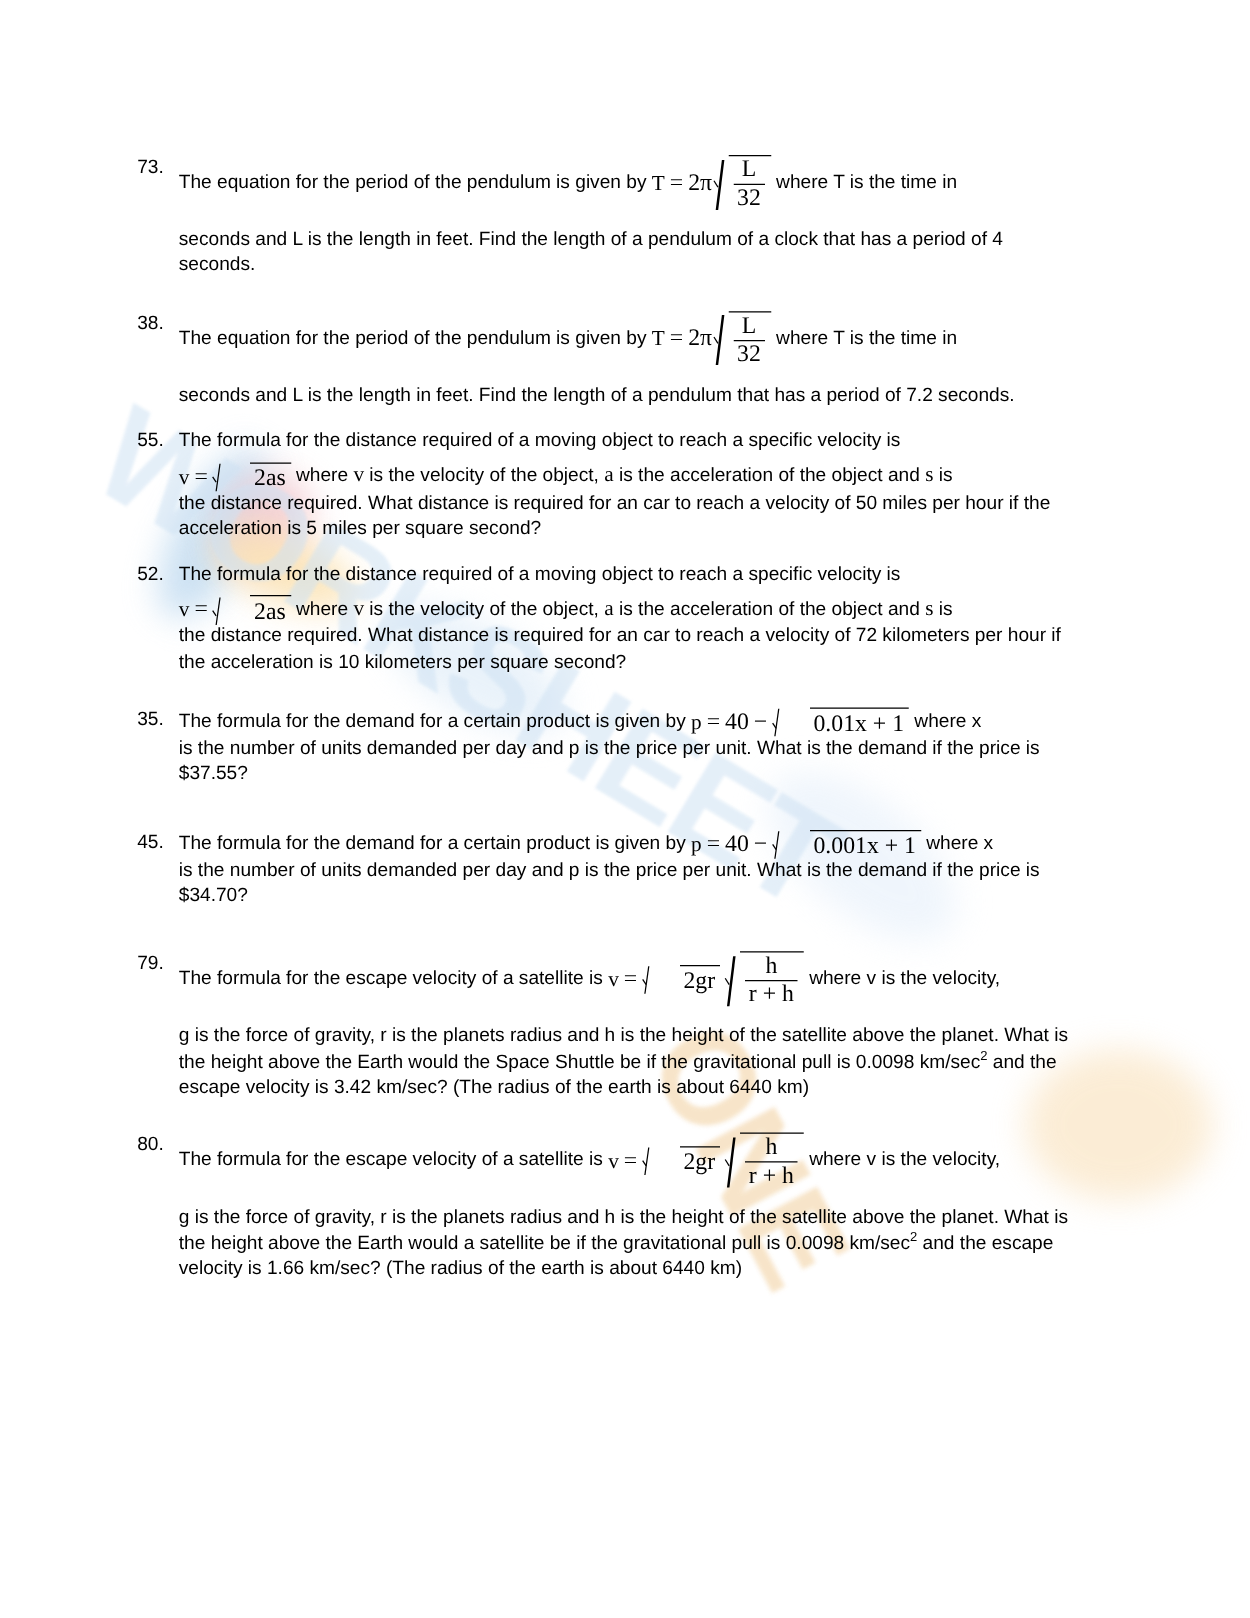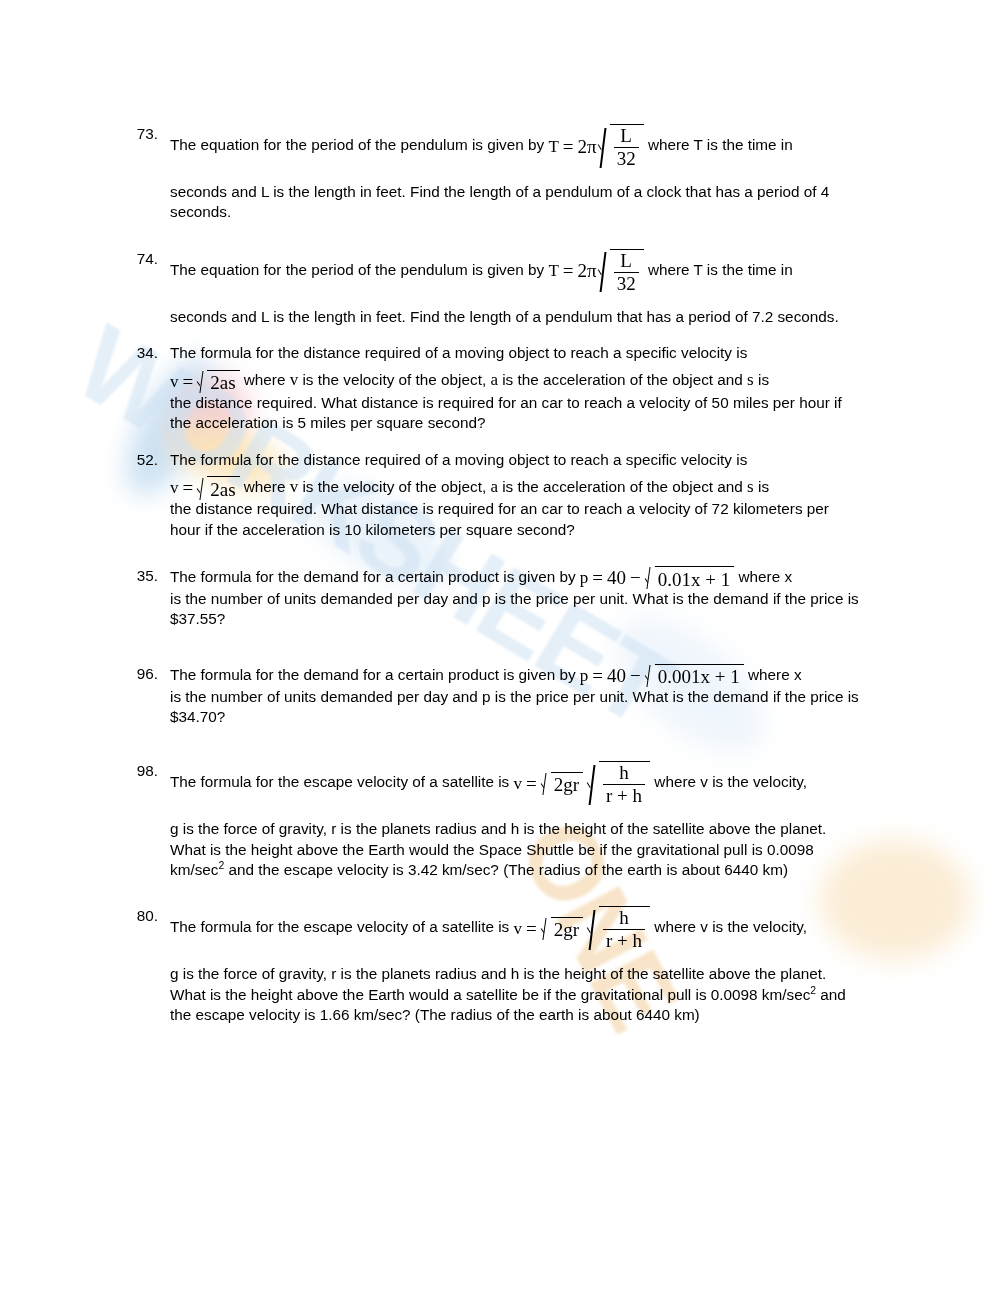"73." .content { padding: 124px 140px 0 120px -> 124px 140px 0 93px }
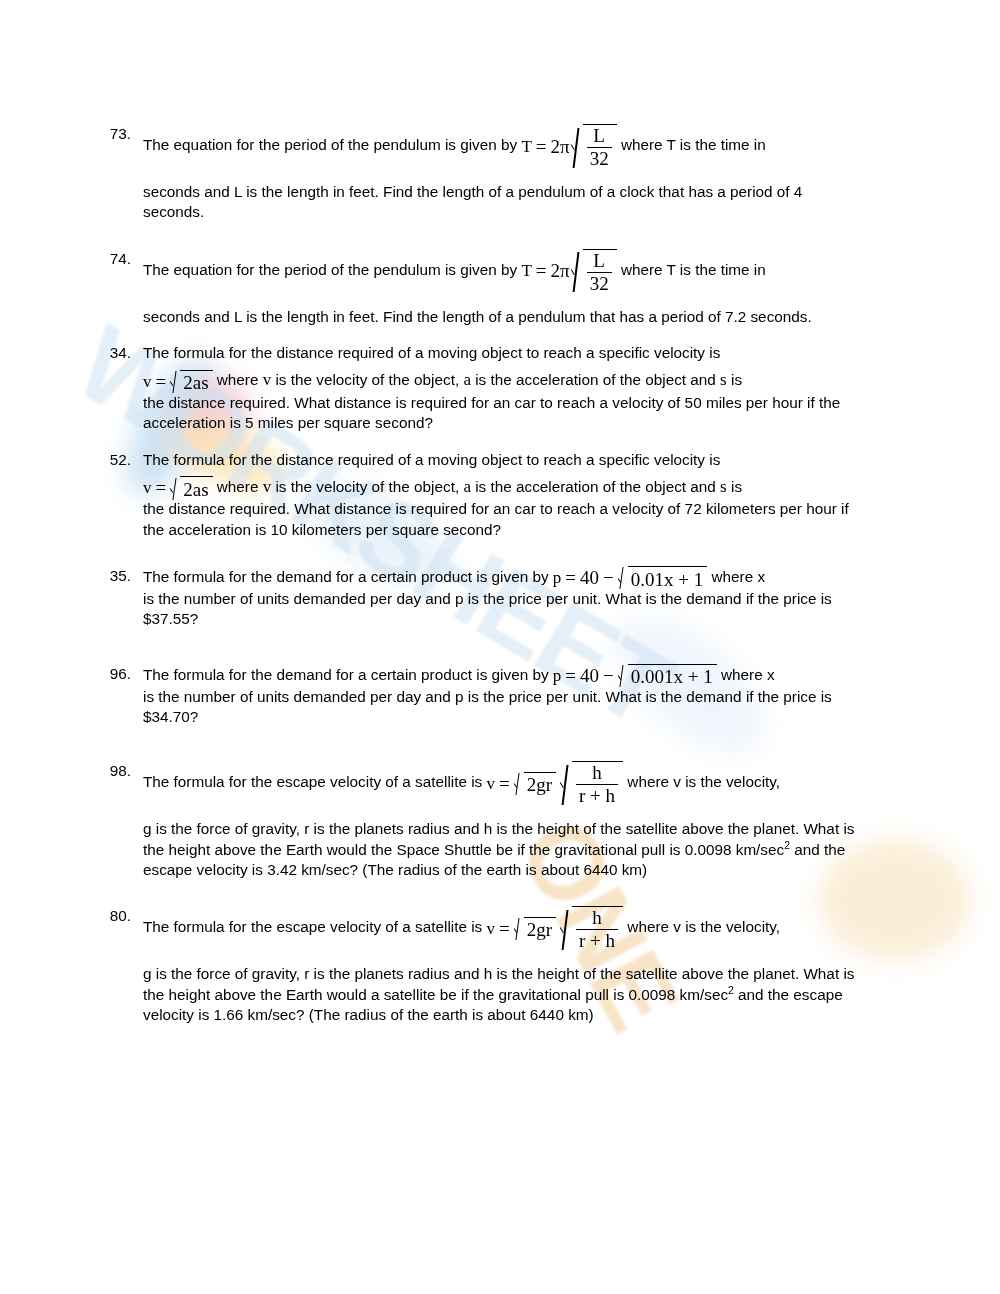"74." div.q-num { text: 74 -> 38 }
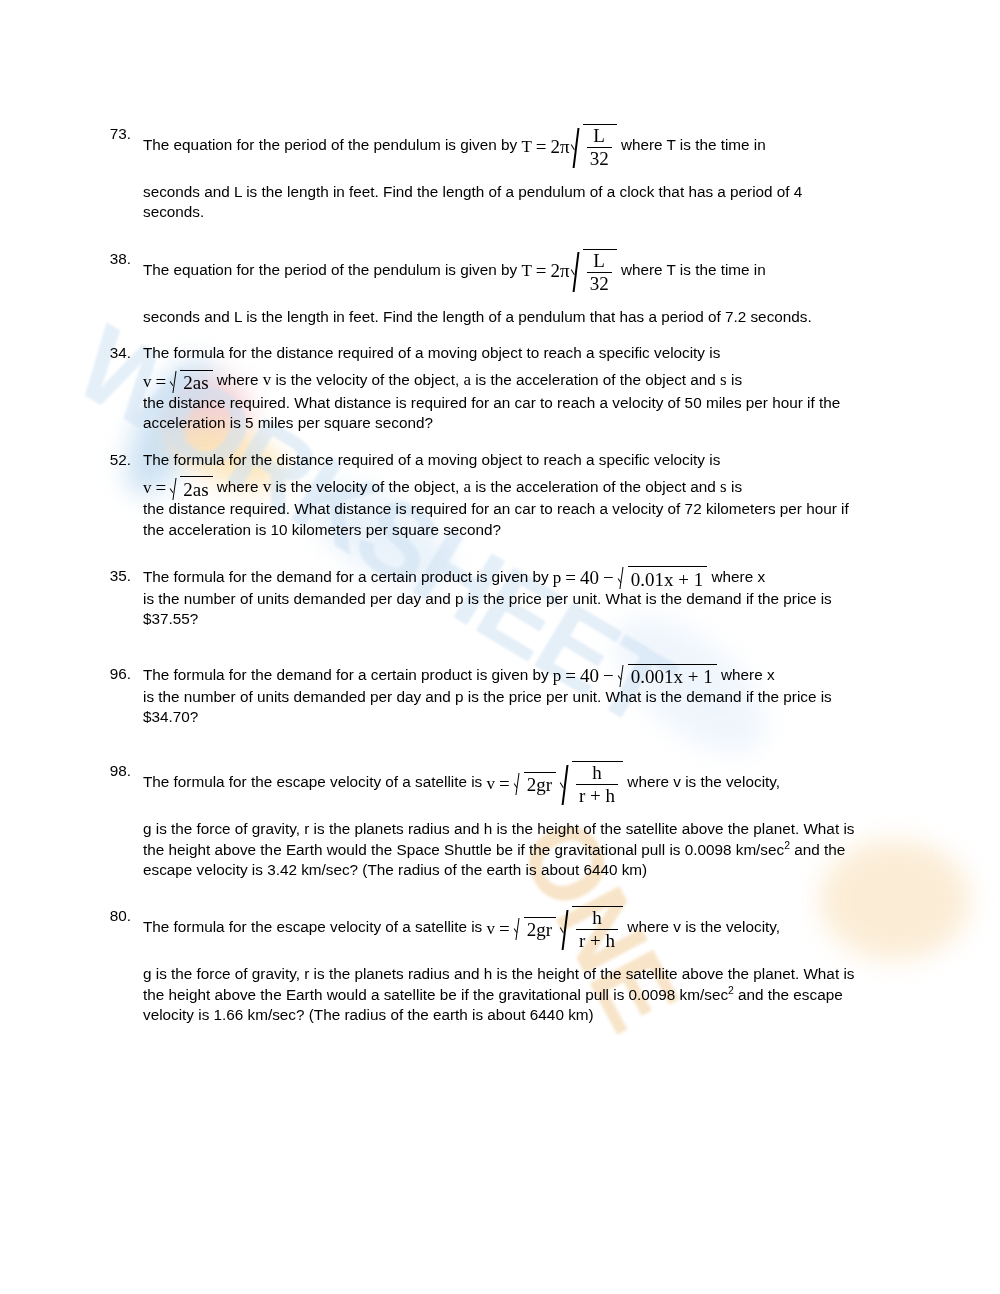"34." div.q-num { text: 34 -> 55 }
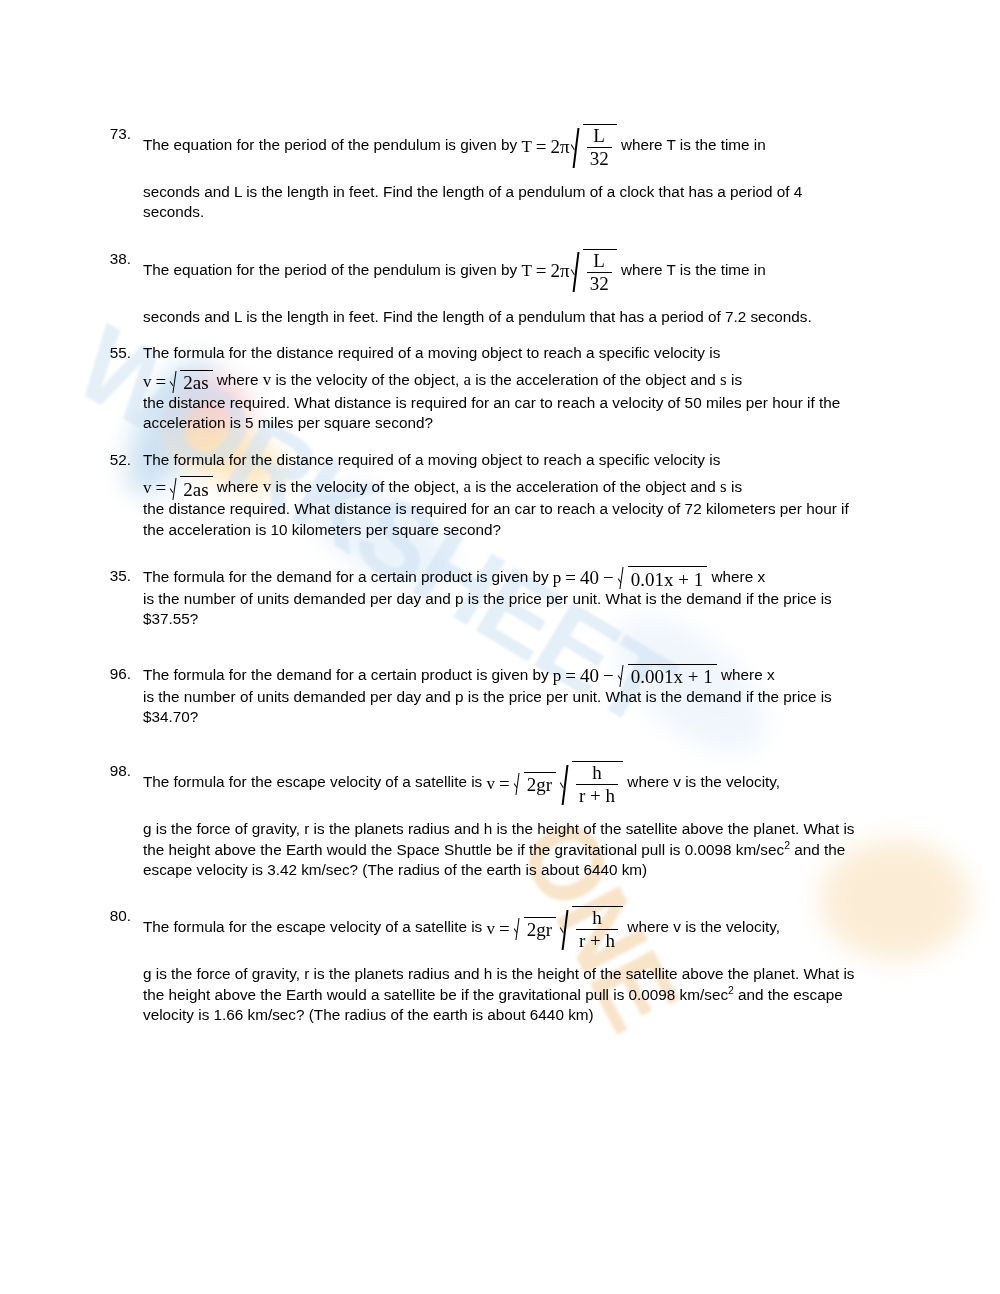"2as" .rad .radbody { margin-left: none -> 20px }
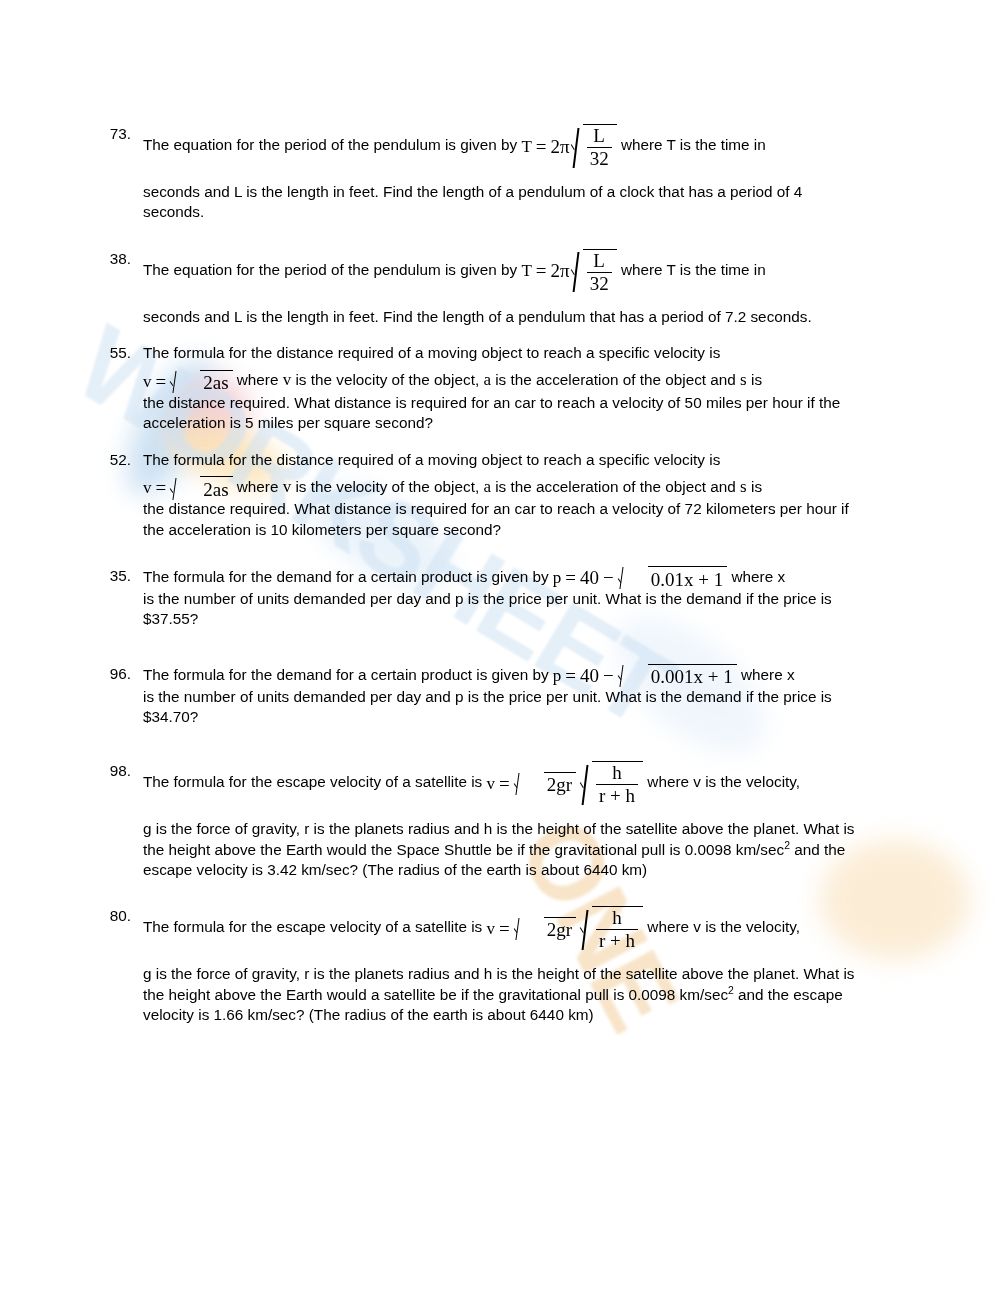"96." div.q-num { text: 96 -> 45 }
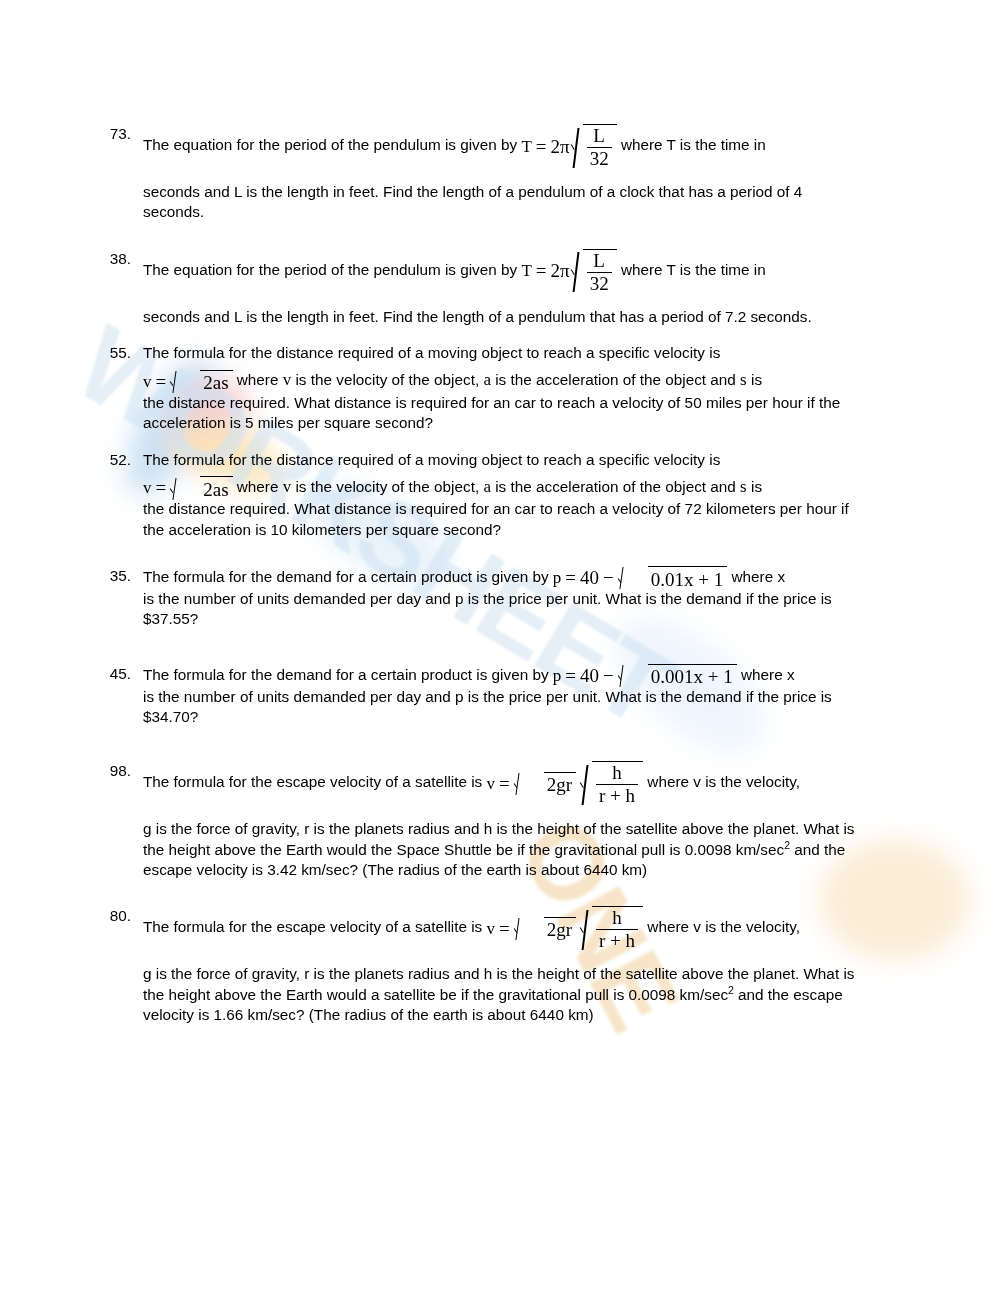"98." div.q-num { text: 98 -> 79 }
